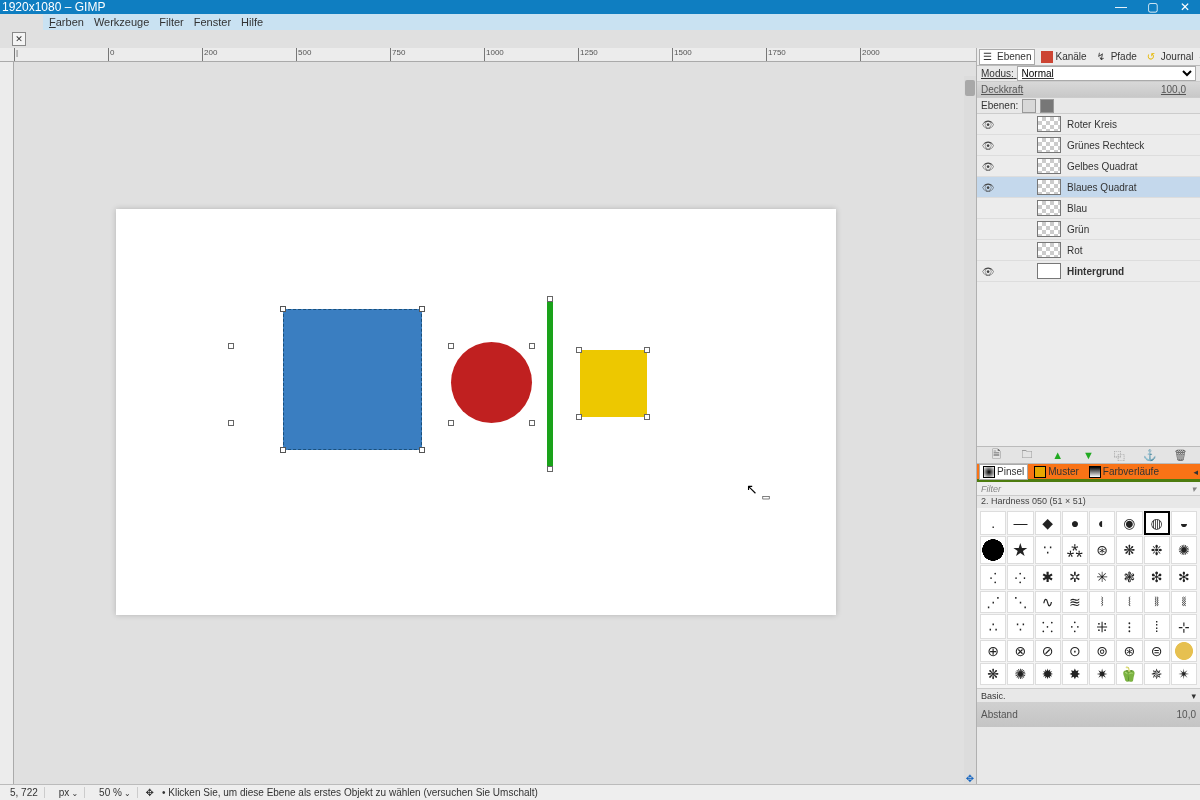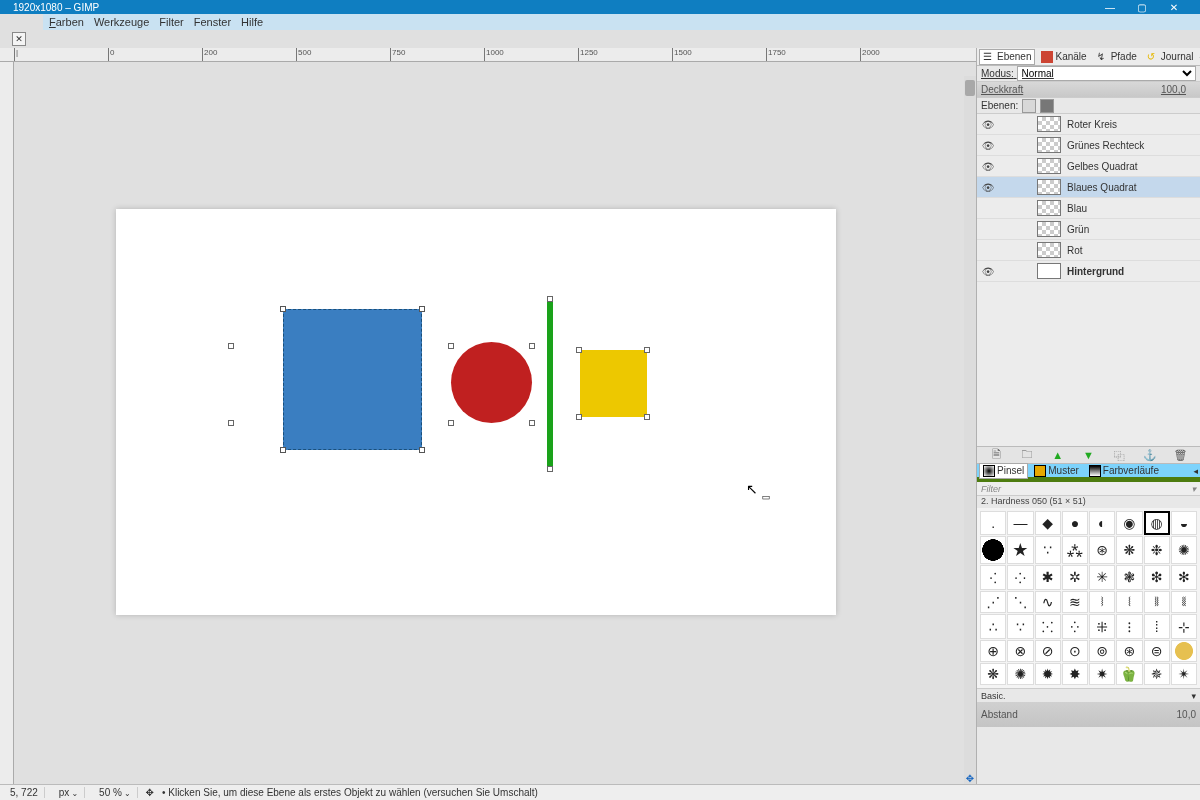"1920x1080 – GIMP" .titlebar { font-size: 10px -> 12px; padding: 0 13px -> 0 2px }
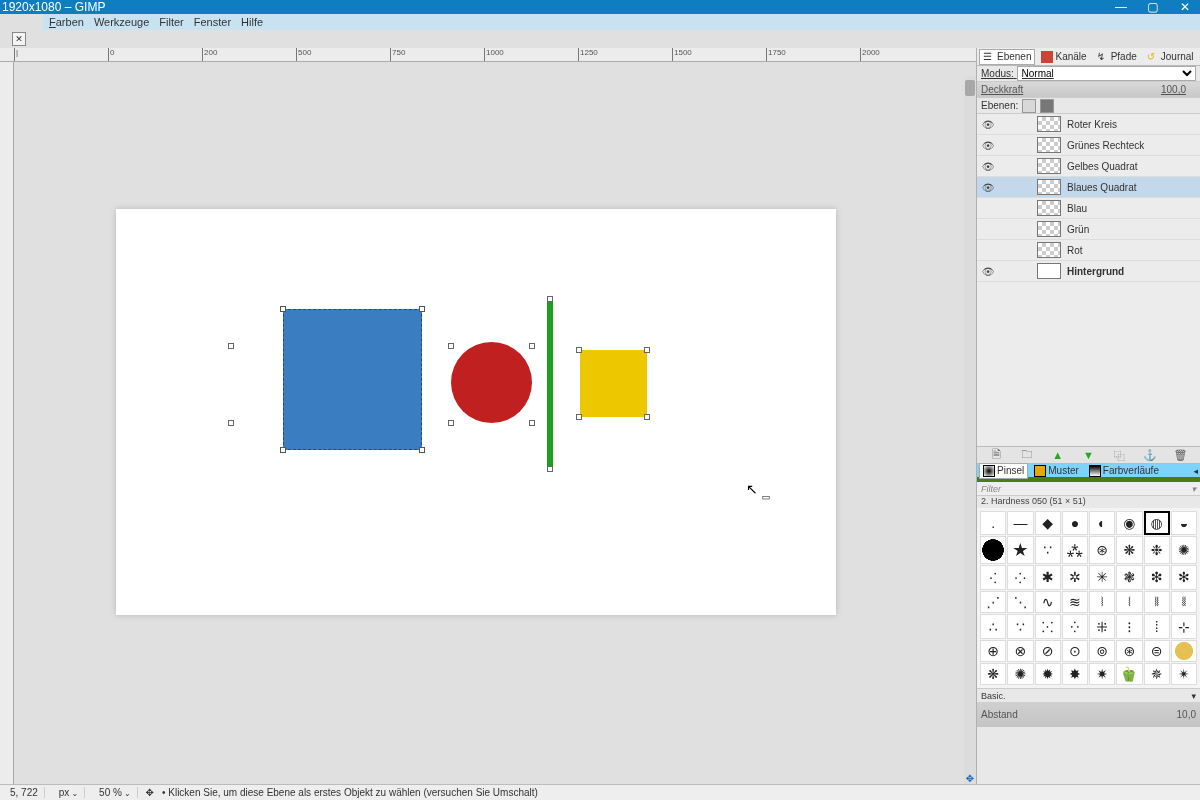"Pinsel" .brush-tabs { background: #7dd3fc -> #f97316; border-bottom: 5px solid #4d7c0f -> 3px solid #4d7c0f }
